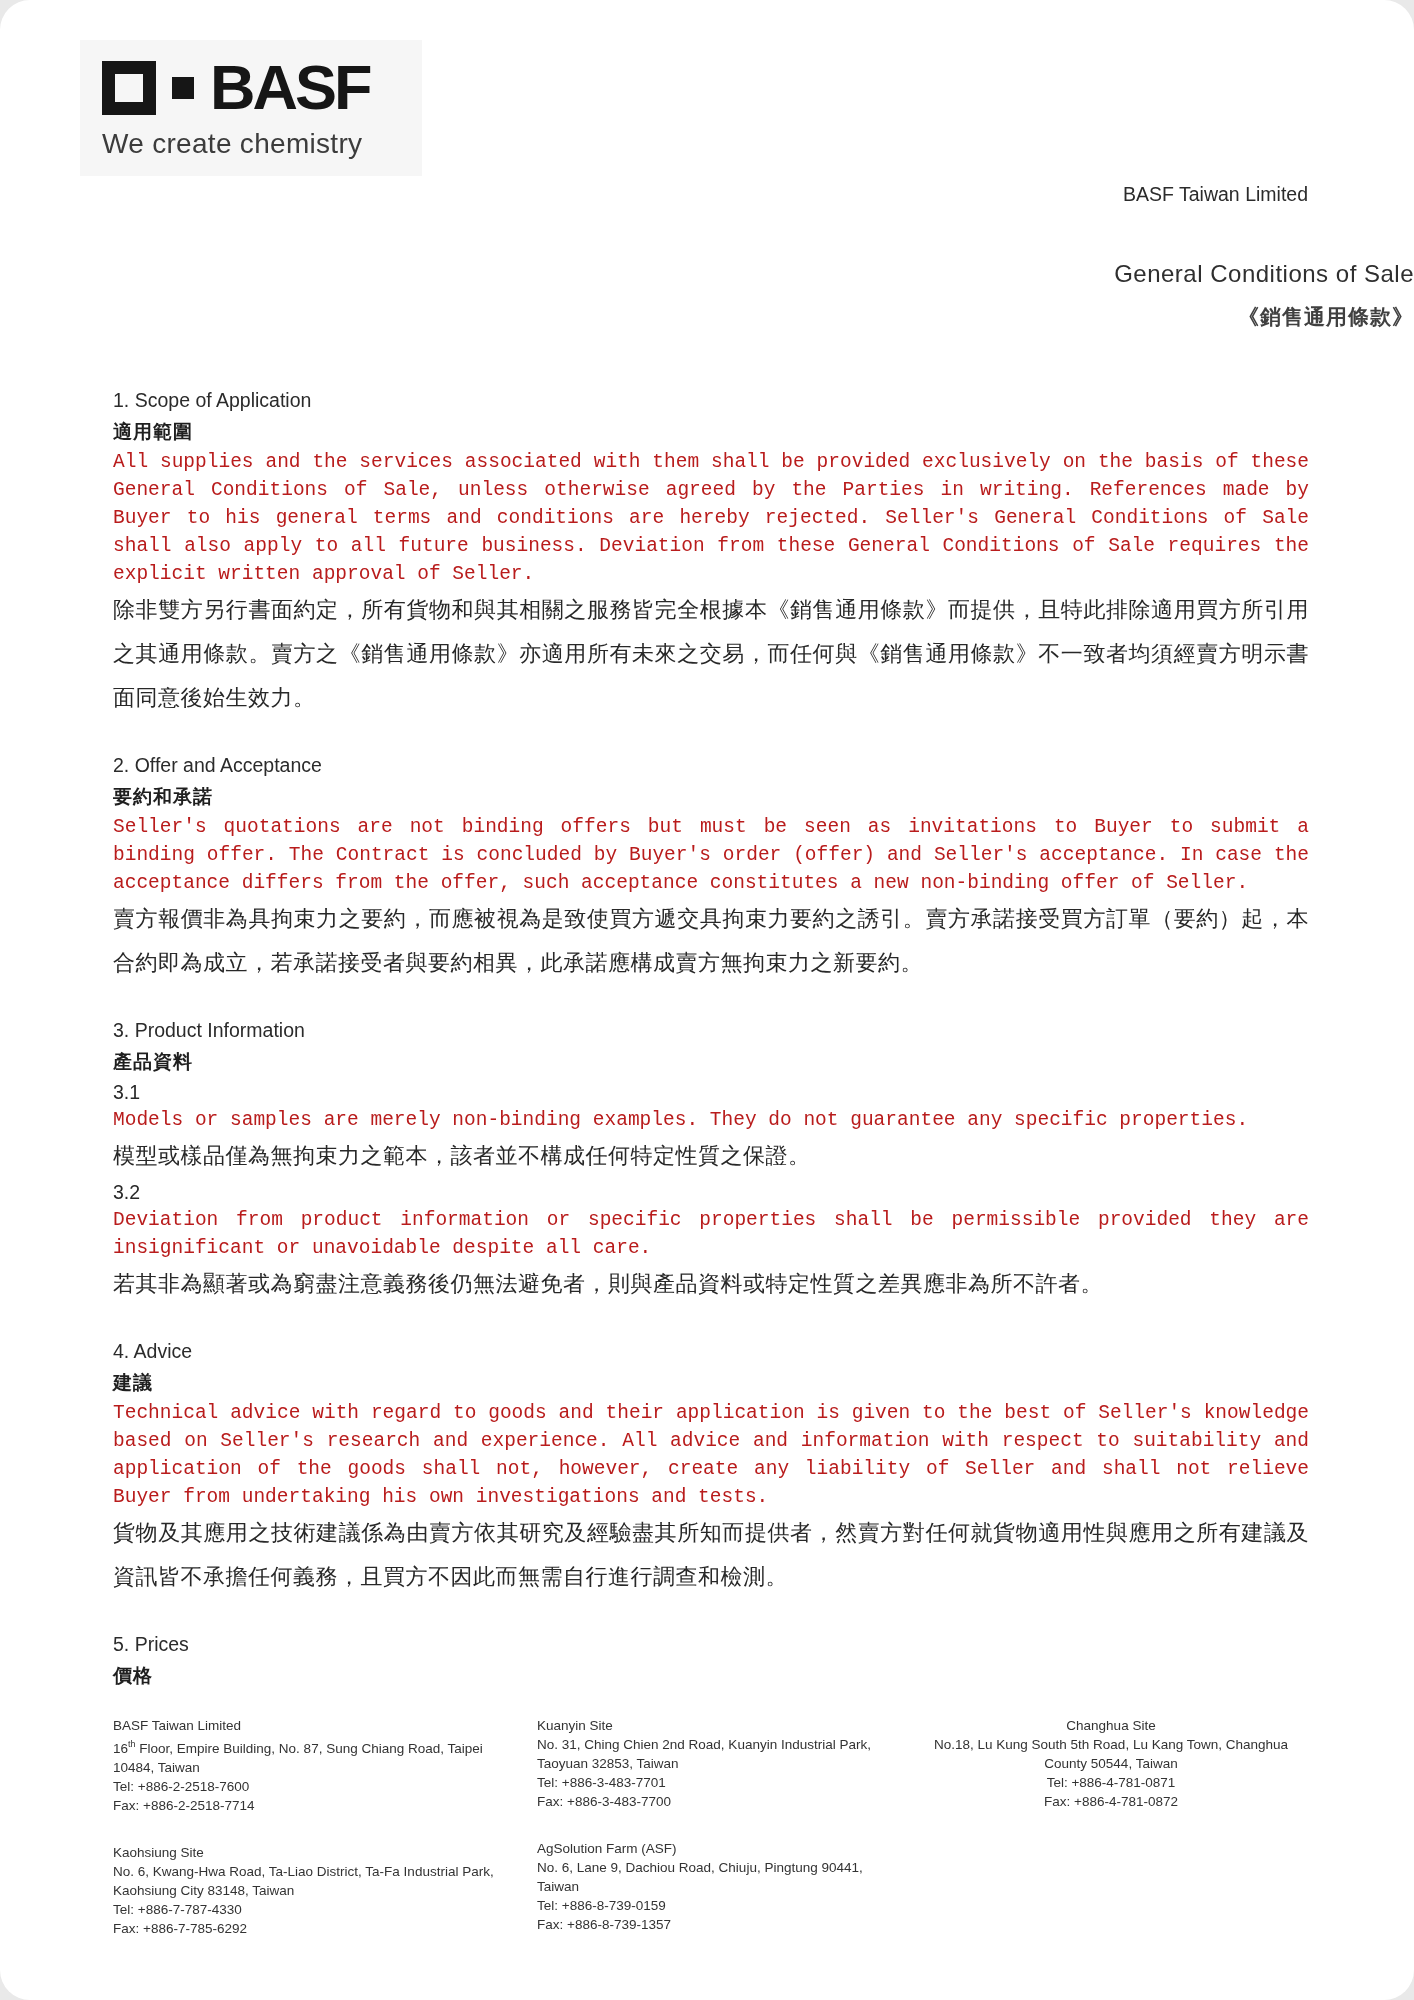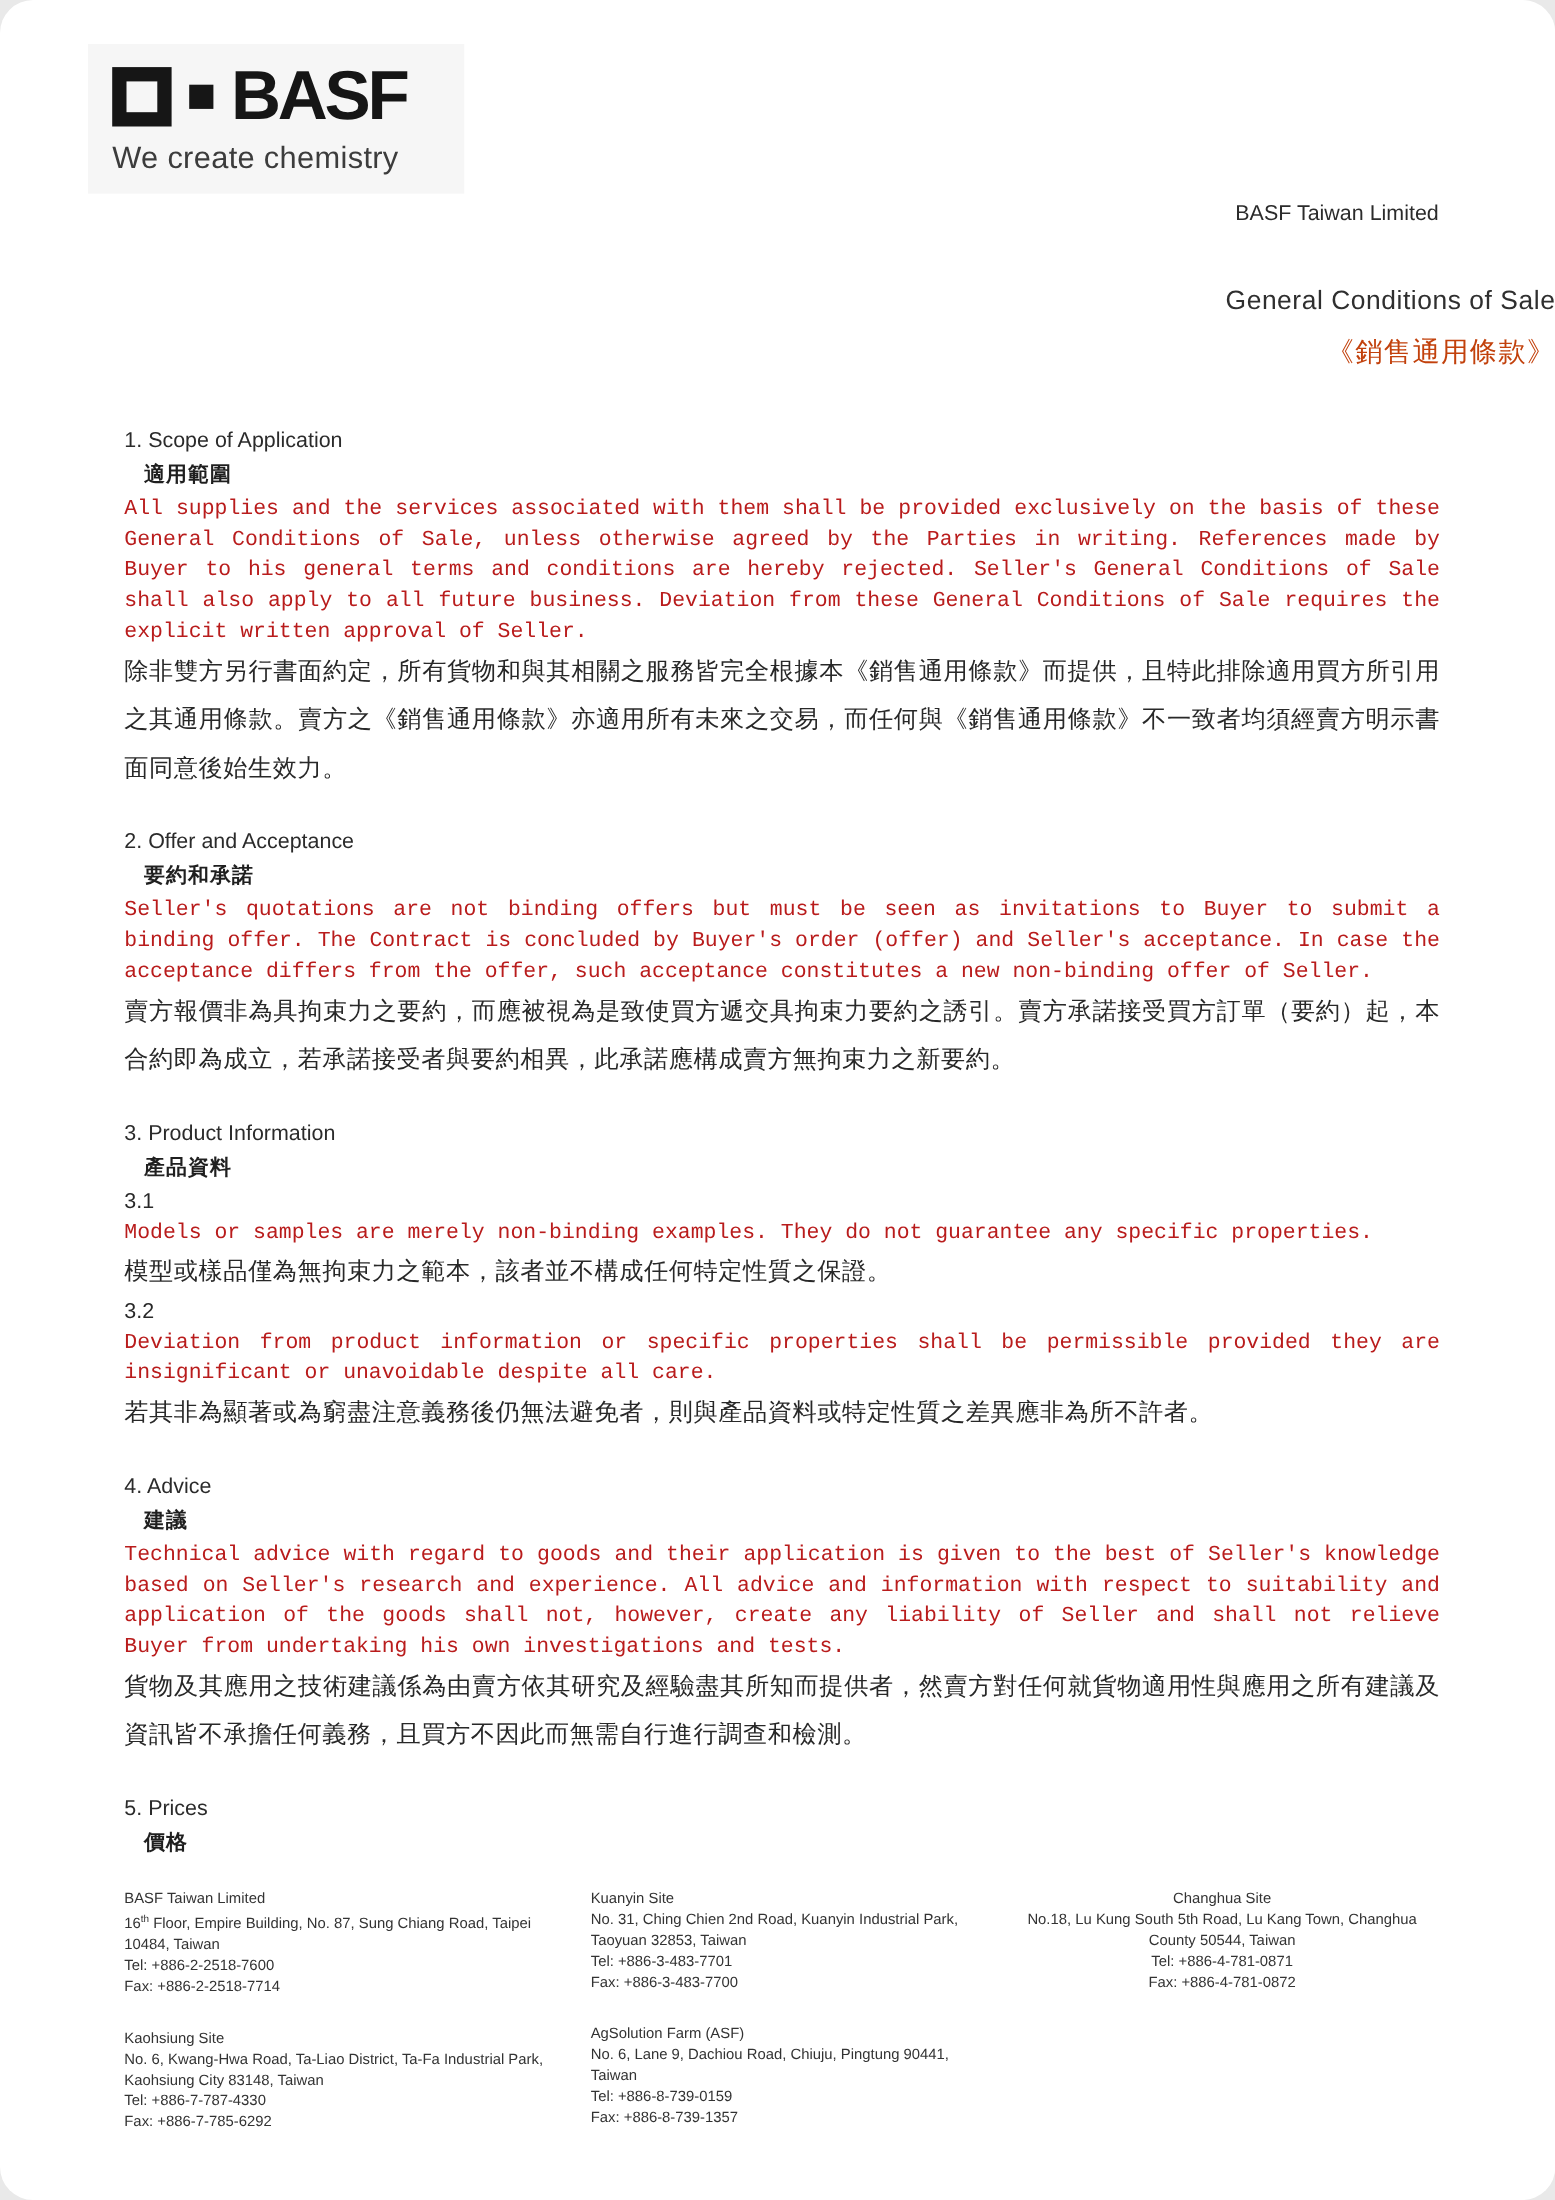"《銷售通用條款》" .title-zh { color: #c2410c -> #404040; font-size: 25px -> 21px; font-weight: normal -> bold }
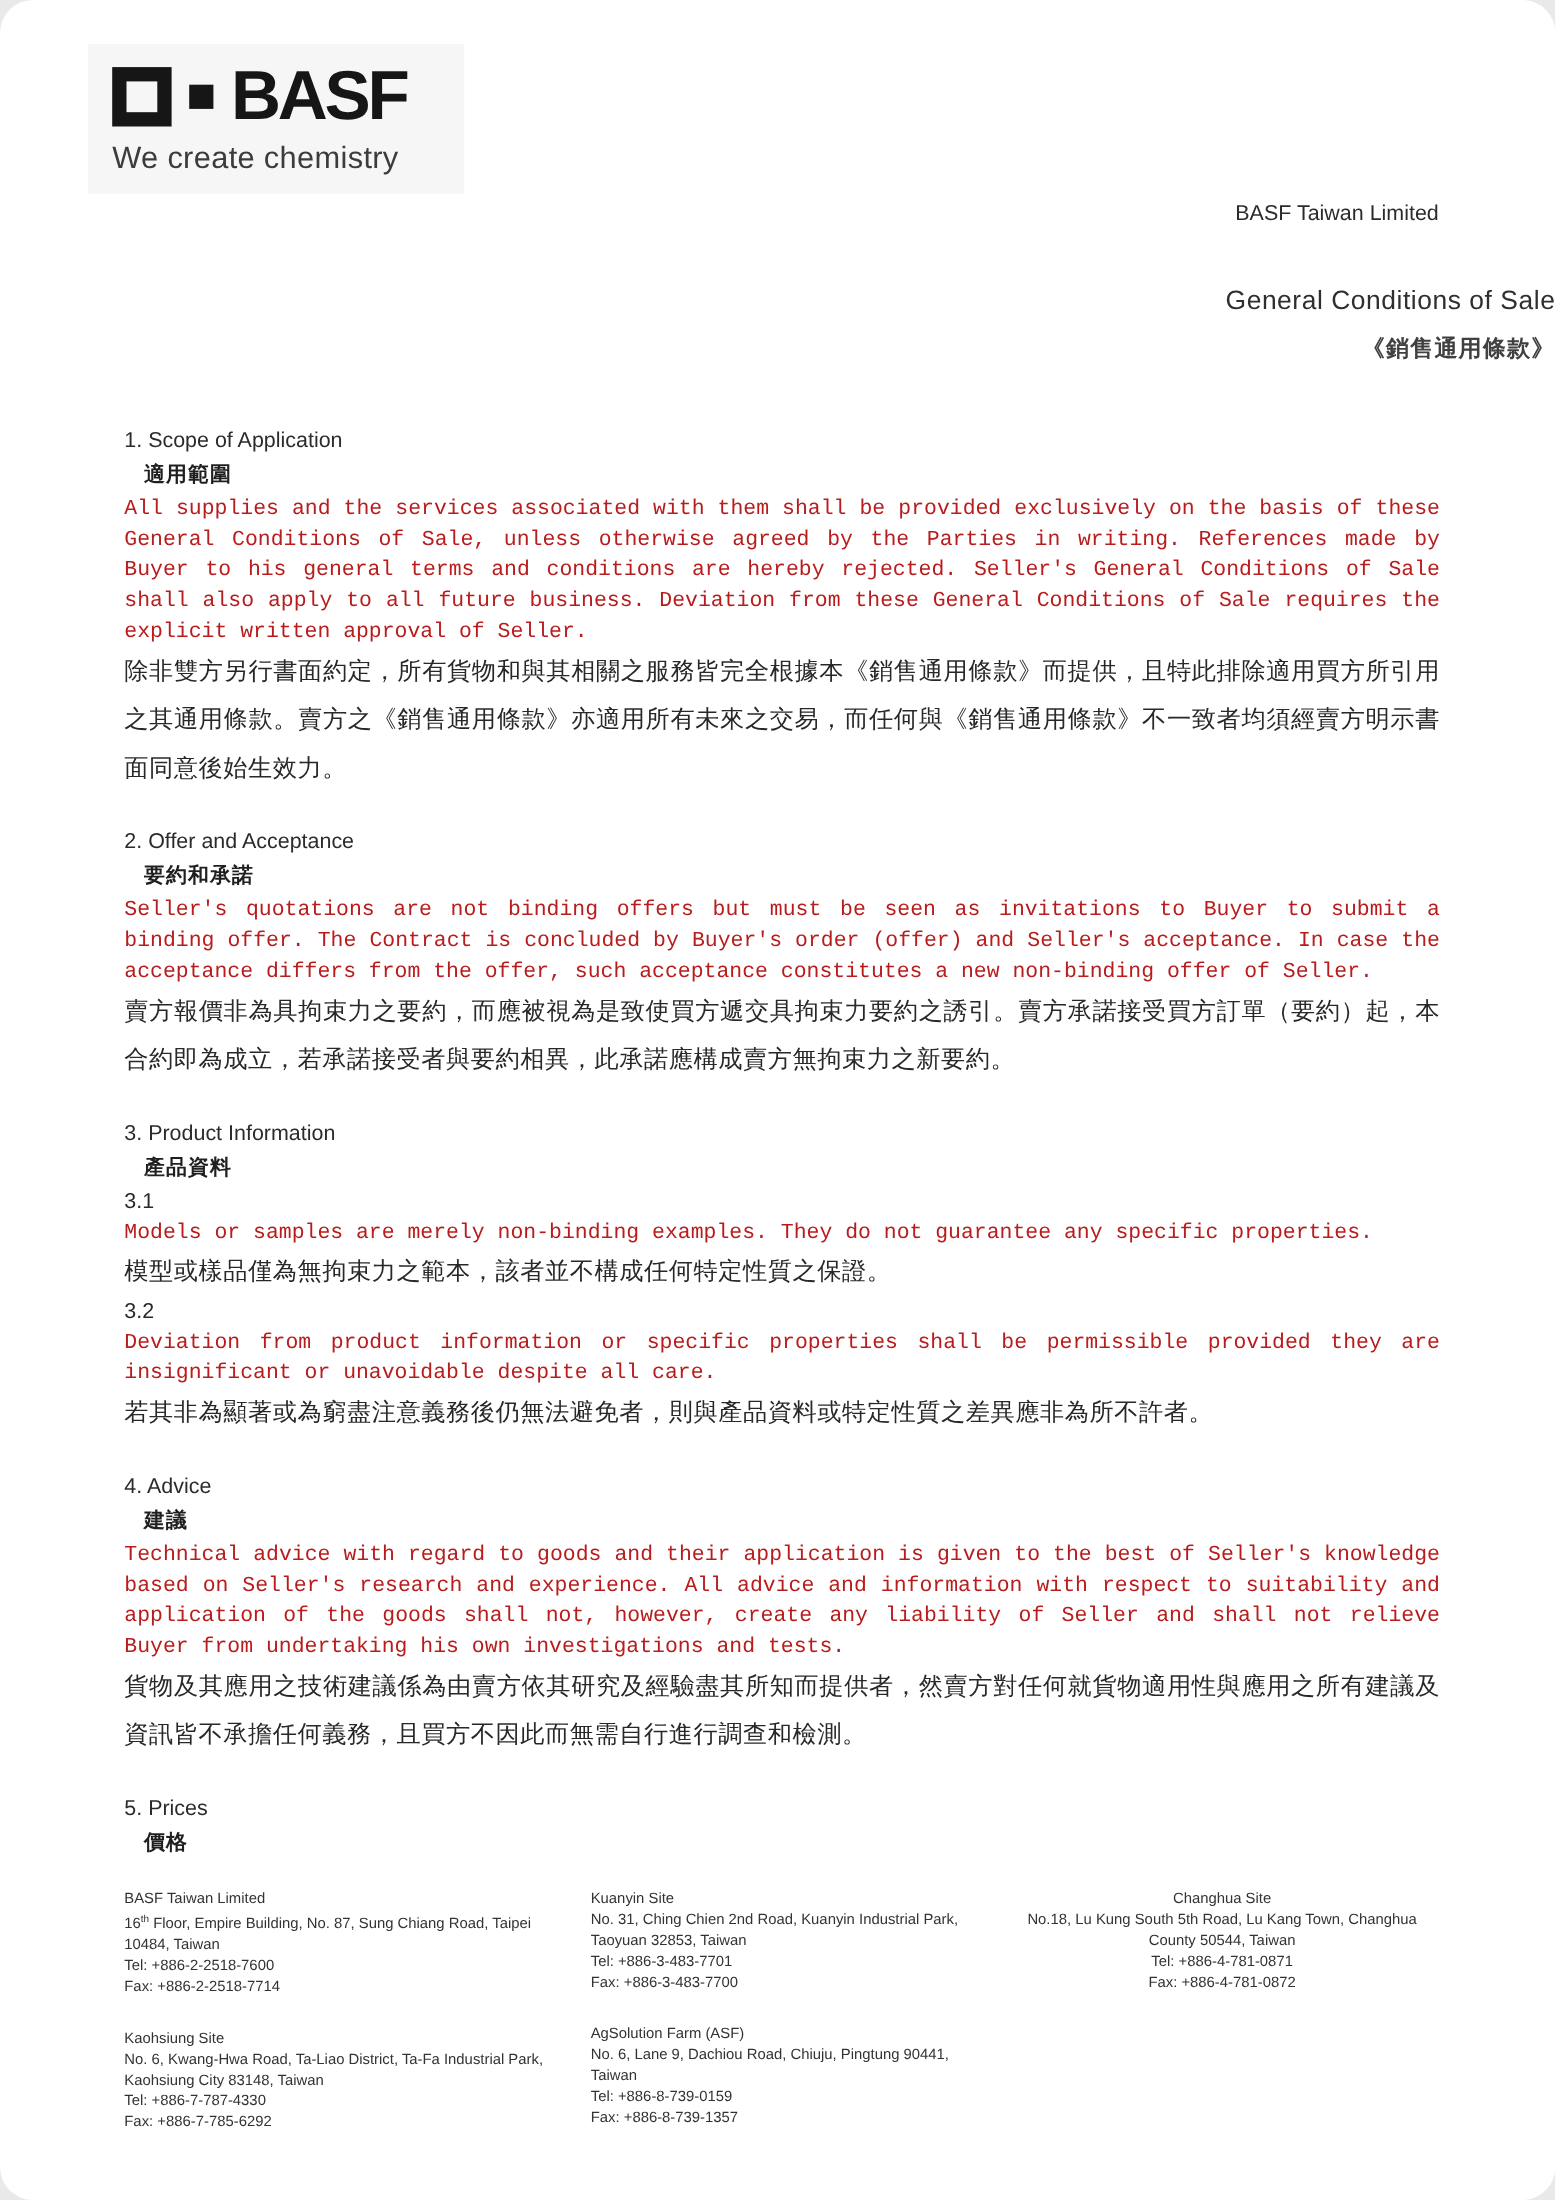"適用範圍" .h-zh { margin-left: 18px -> none }
